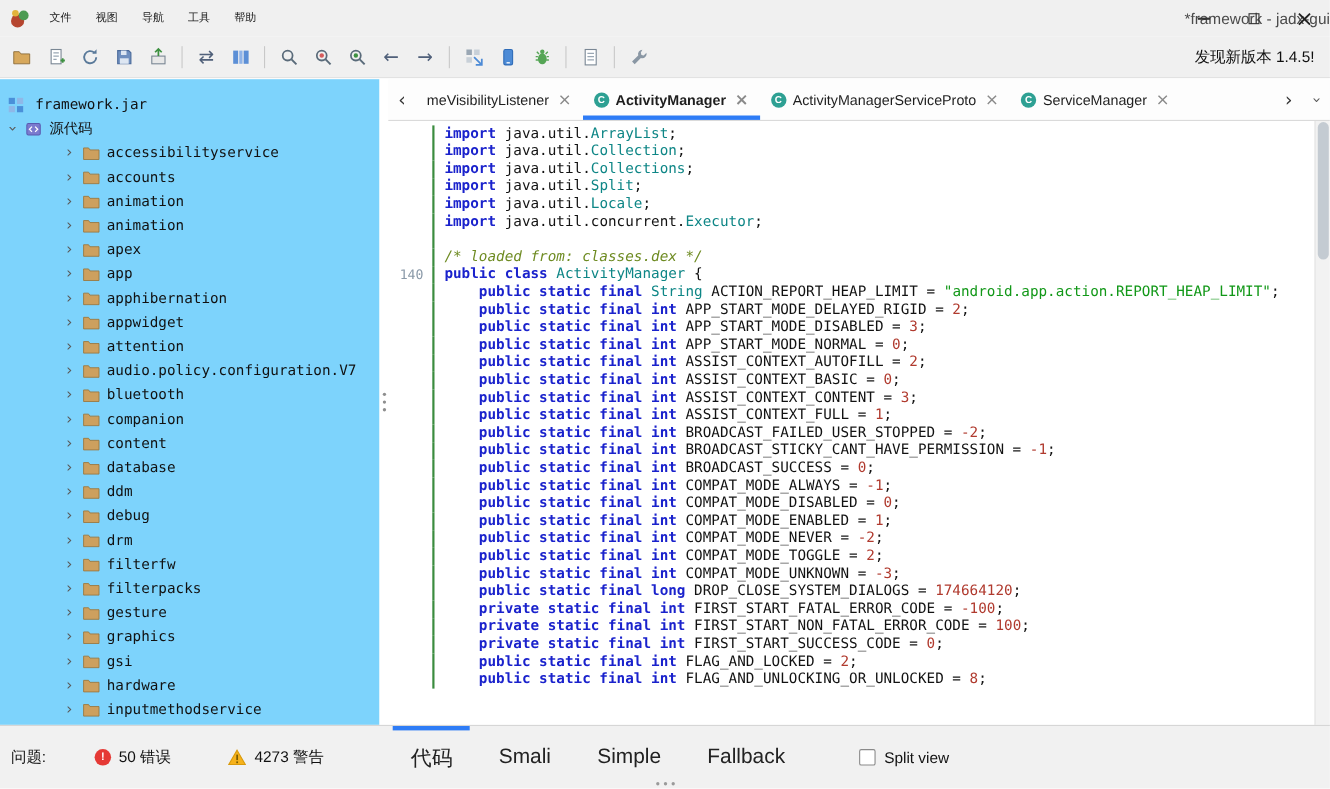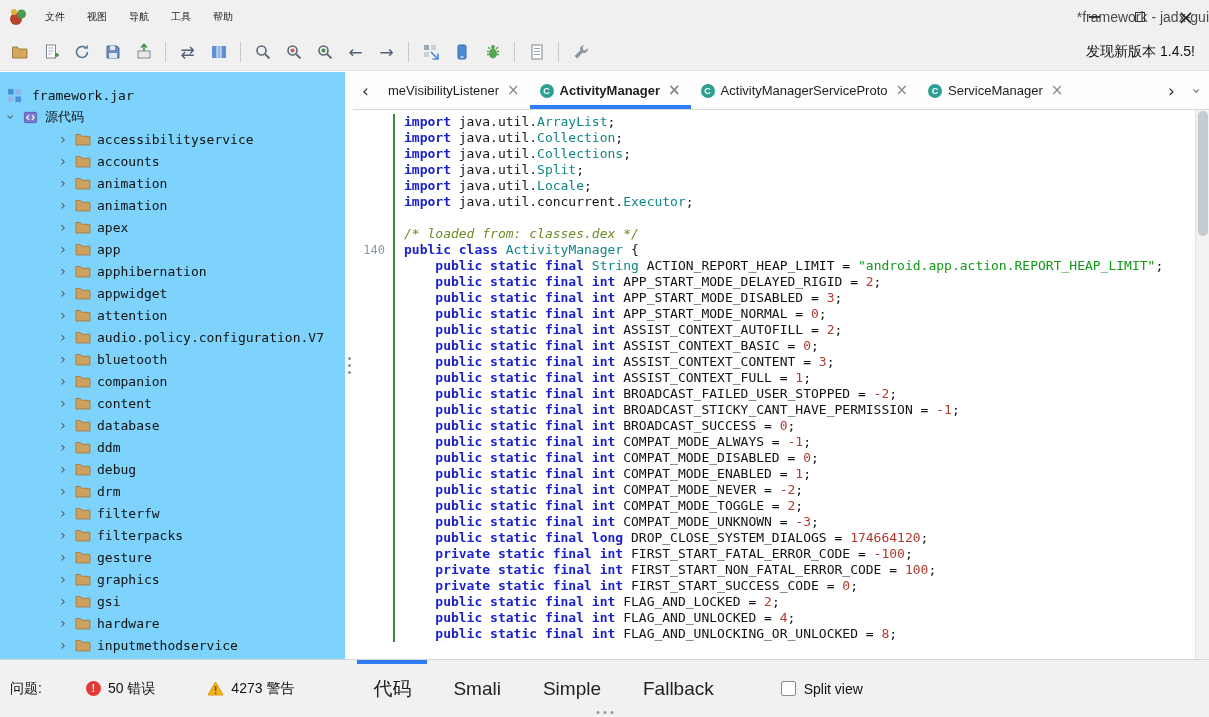"public static final int FLAG_AND_UNLOCKED =" div.code-line { html: <div><span></span><span><span> </span><span>public static final int</span><span> FLAG_AND_UNLOCKED = </span><span>4</span><span>;</span></span></div> -> none }
